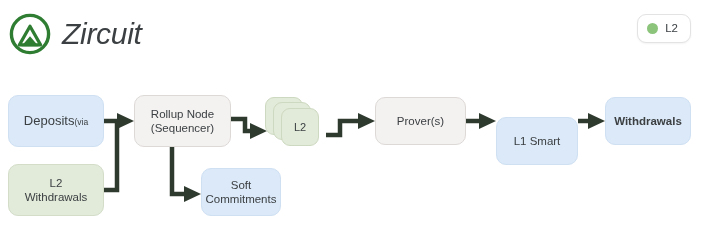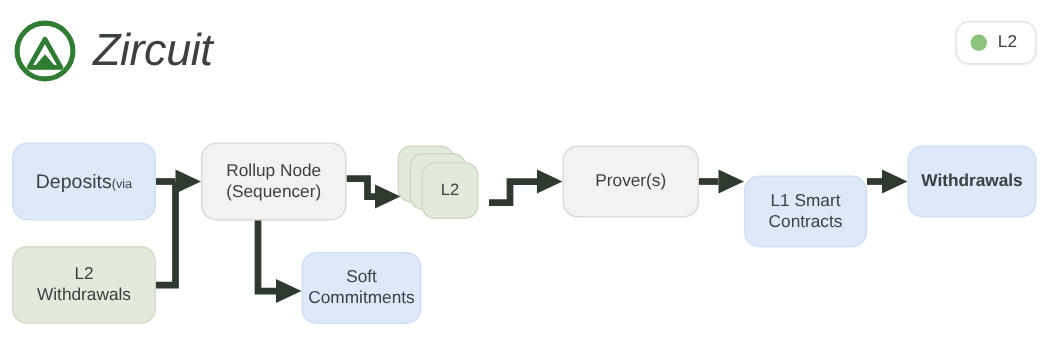"Contracts" span { html: <span>Contracts</span> -> none }
